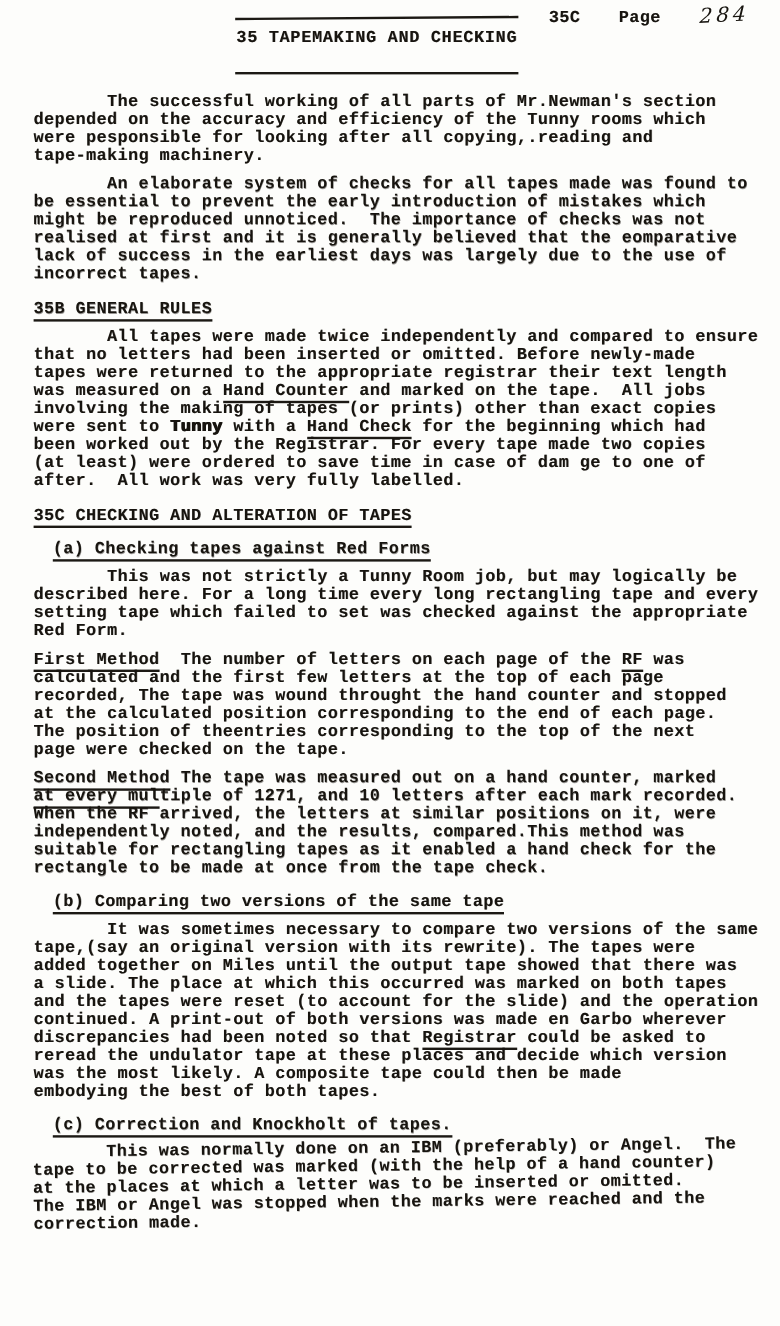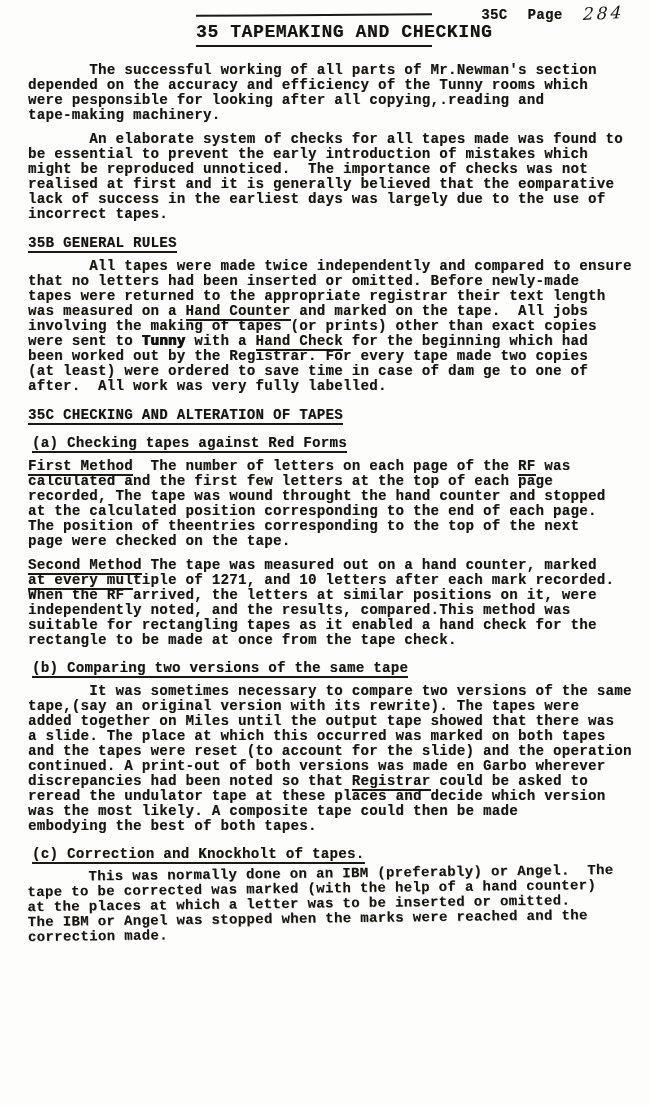"35C" .header { gap: 20px -> 32px }
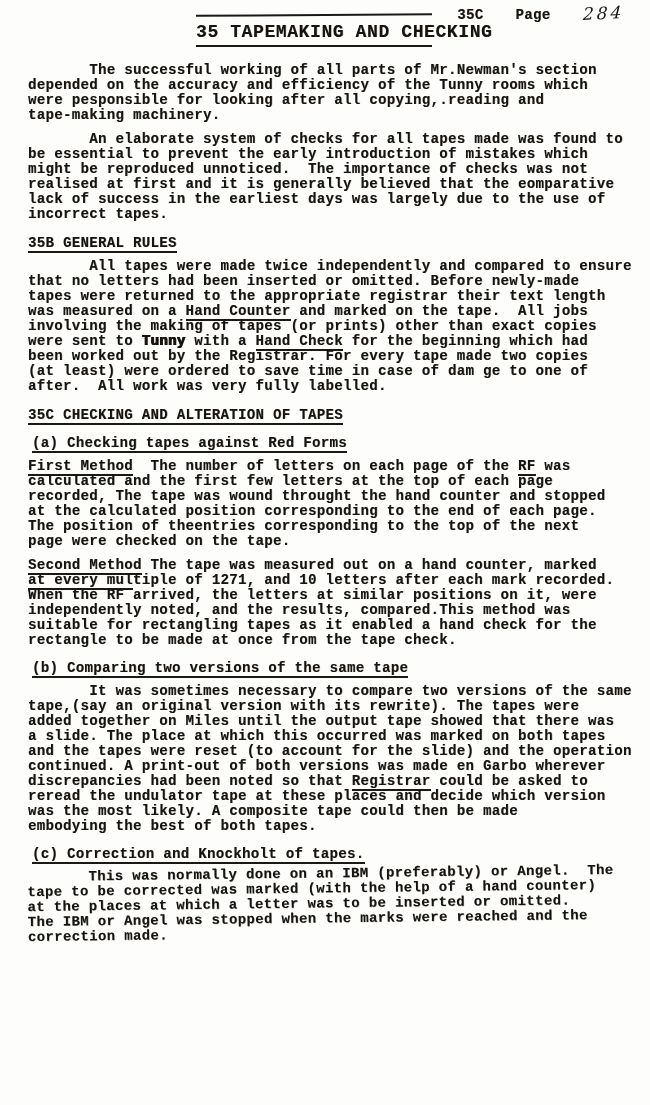"35 TAPEMAKING AND CHECKING" .doc-title { font-size: 18px -> 14px; padding: 9px 0 5px -> 9px 0 20px }
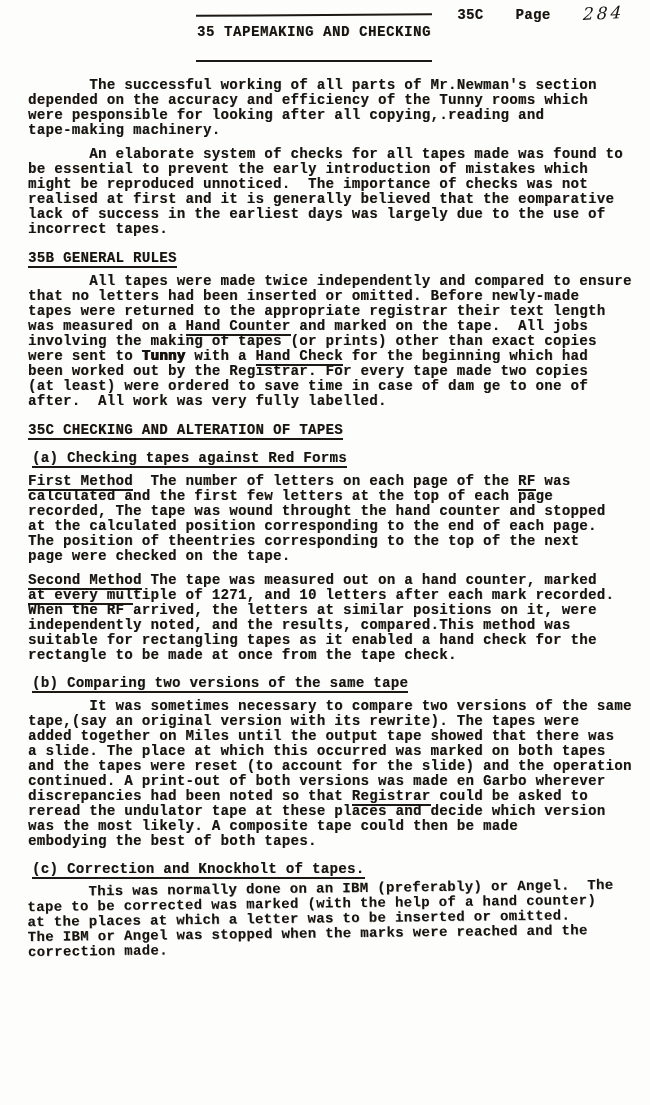"(a) Checking tapes against Red" .sub-head { margin: 13px 4px 8px -> 13px 16px 8px }
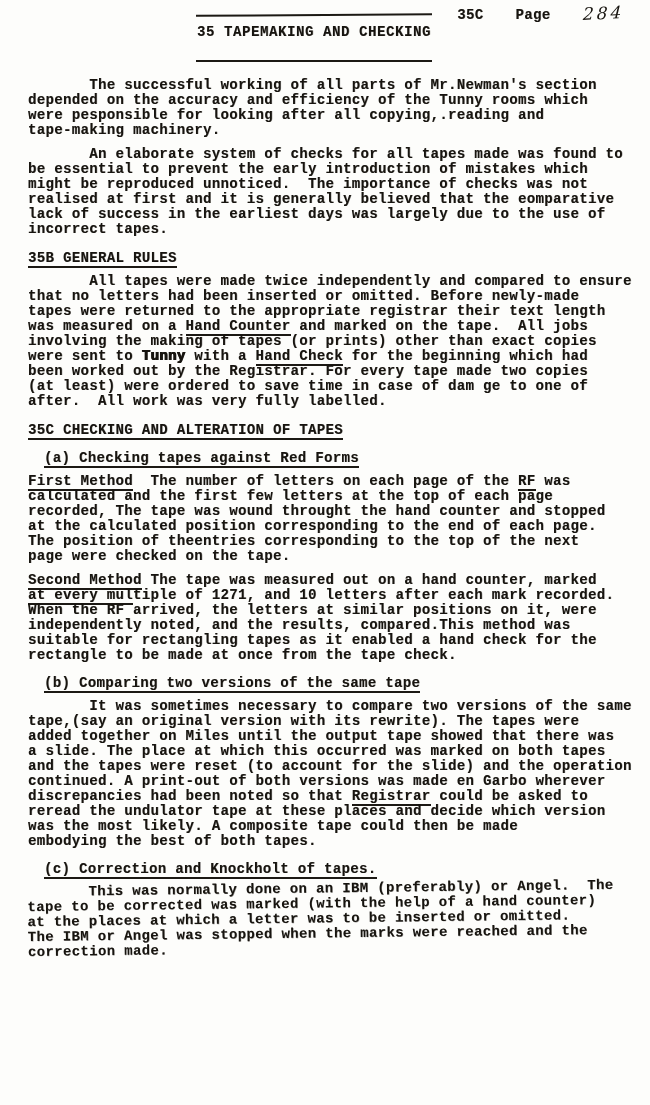"This was not strictly a" p.para { html: none -> <p> This was not strictly a Tunny Room job, but may logically be described here. For a long time every long rectangling tape and every setting tape which failed to set was checked against the appropriate Red Form.</p> }
